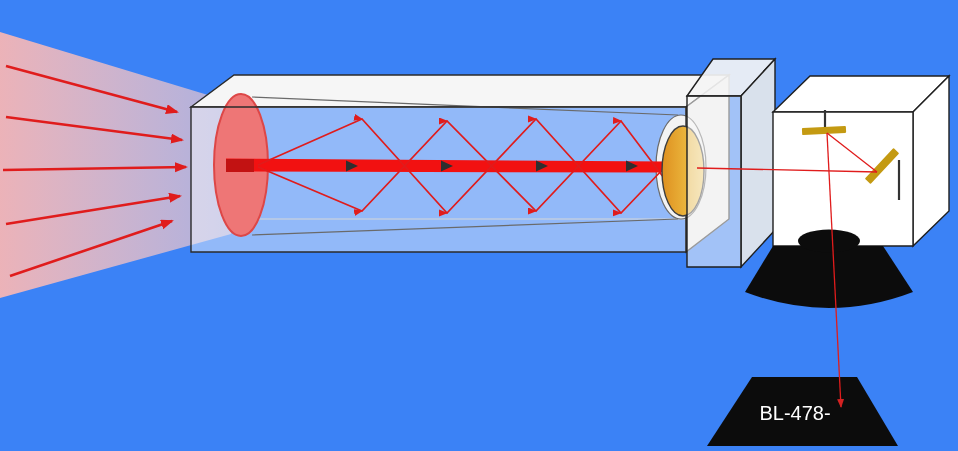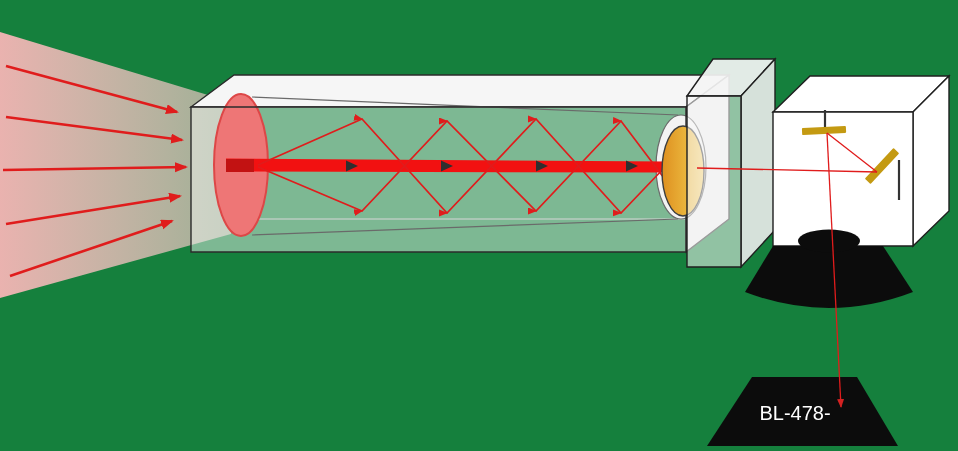"BL-478-" .stage { background: #15803d -> #3b82f6 }
